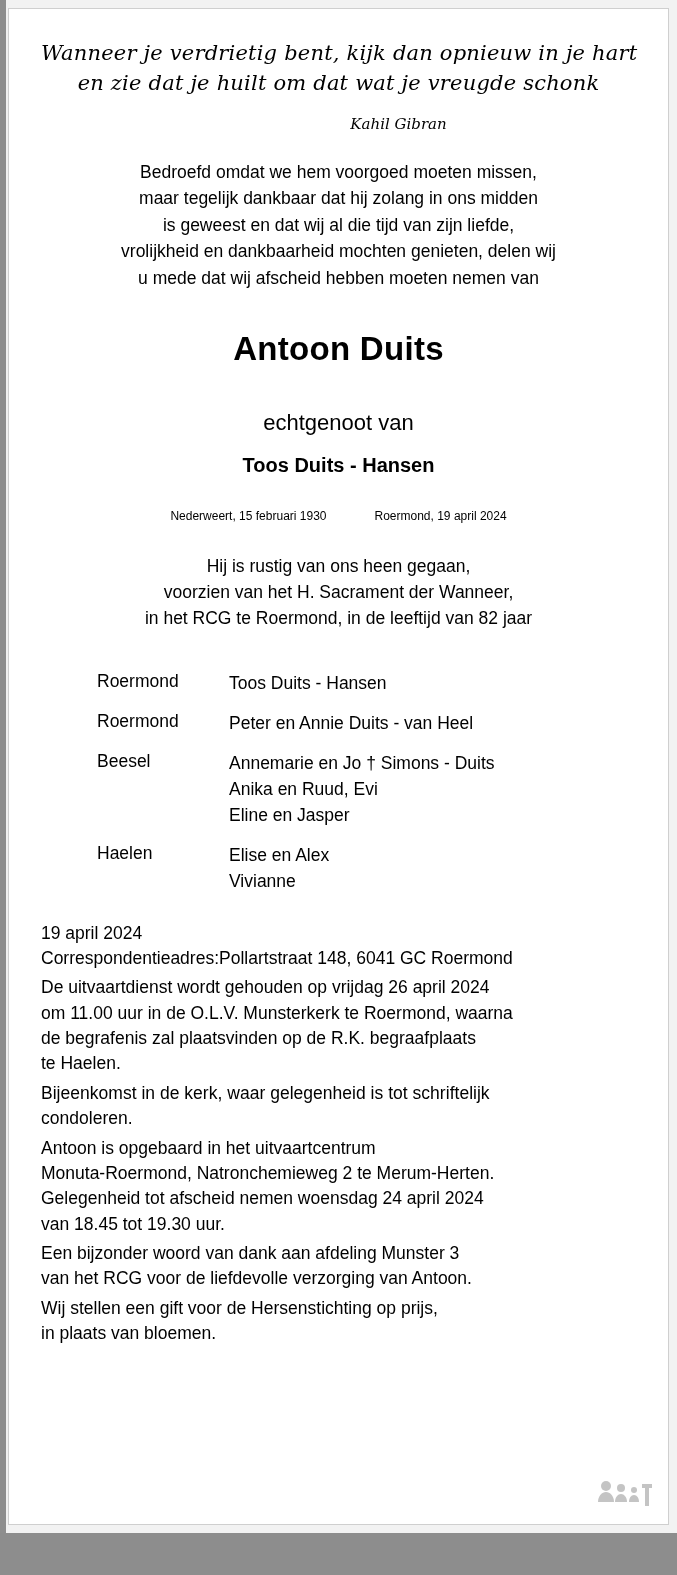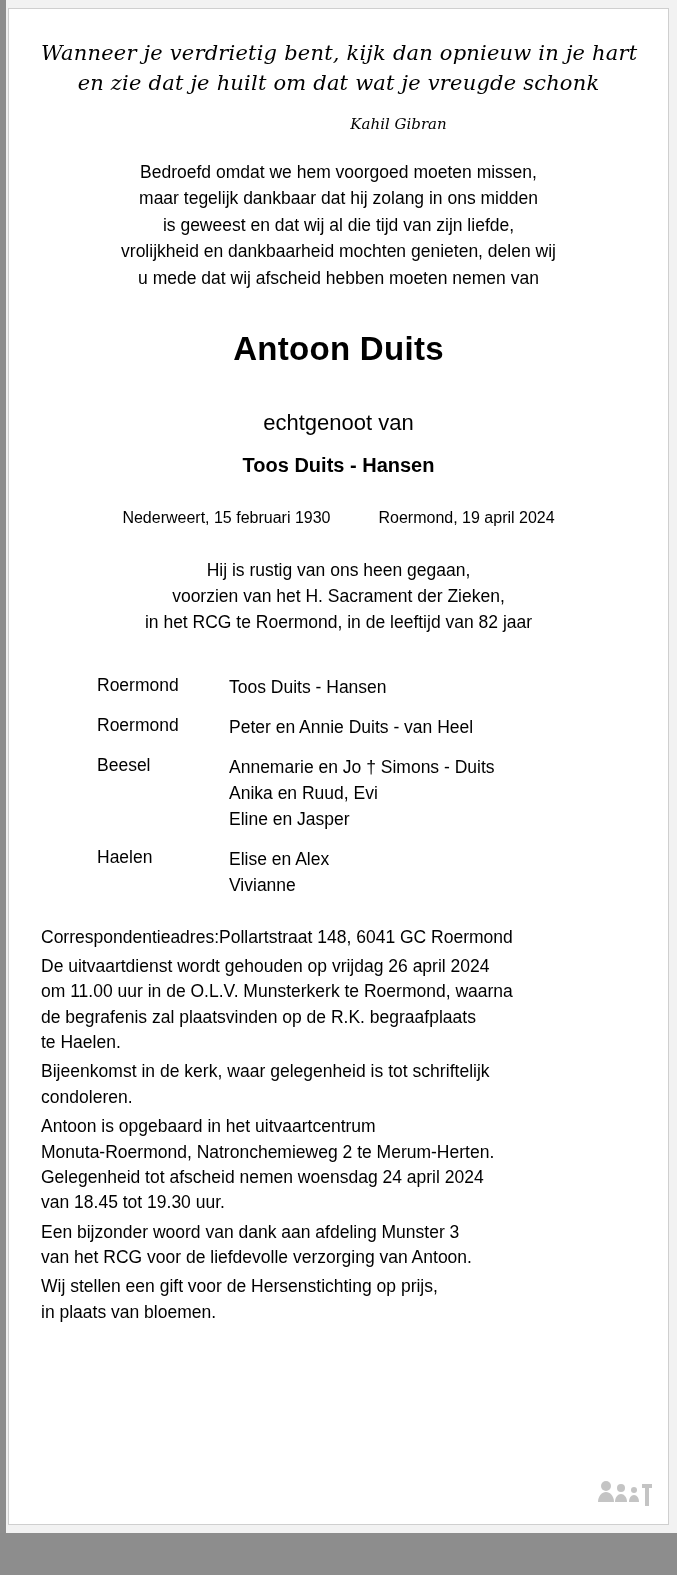"Nederweert, 15 februari 1930" .dates { font-size: 16px -> 12px }
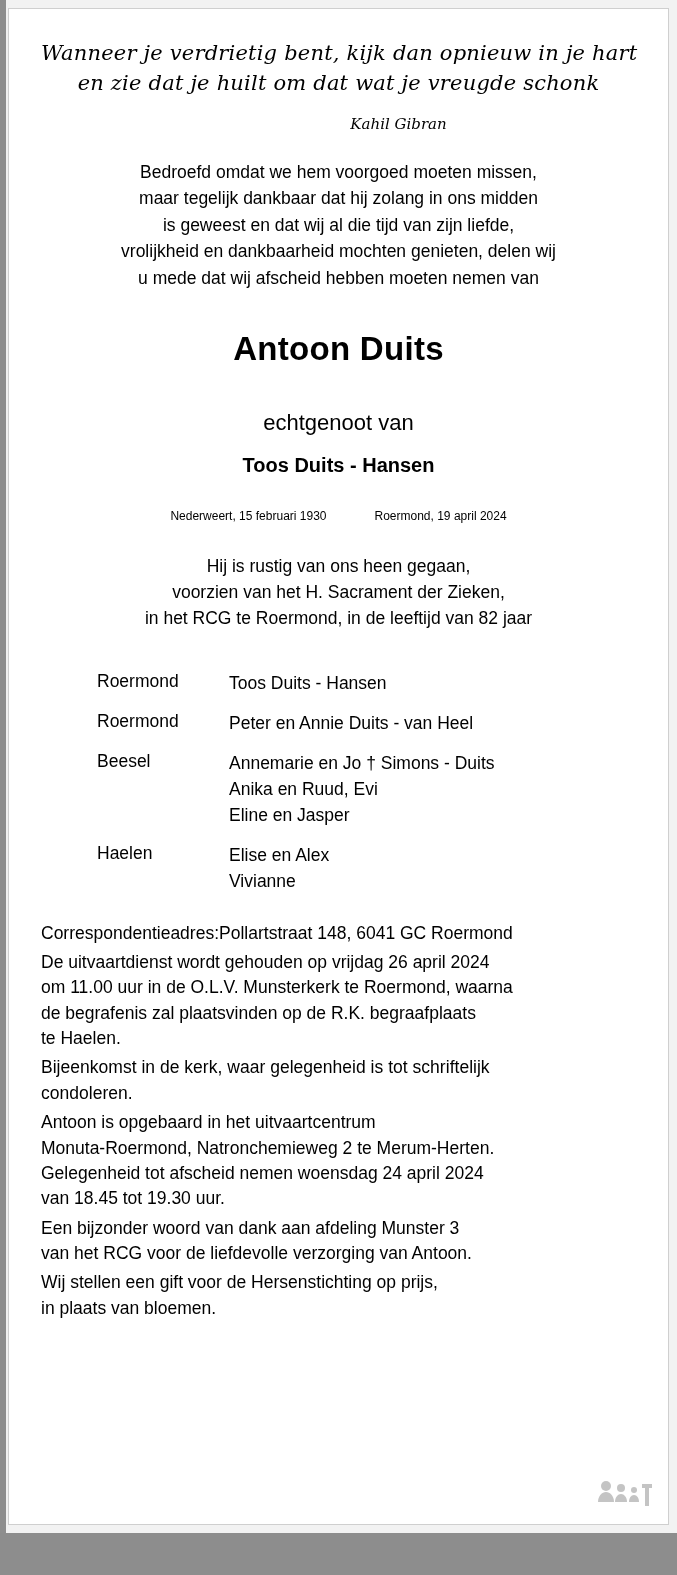"voorzien van het H. Sacrament" div { text: Zieken -> Wanneer }
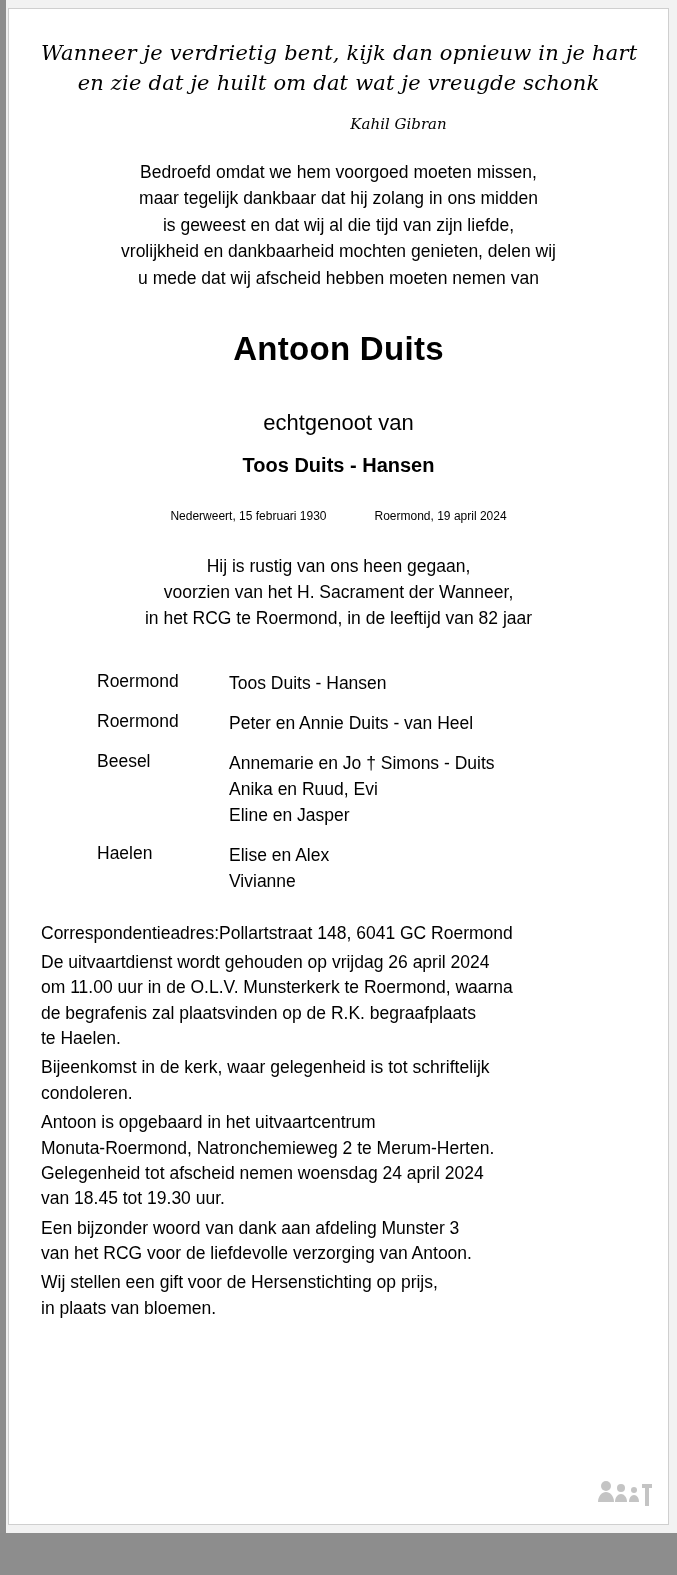"19 april 2024" span { html: none -> <span>19 april 2024</span> }
